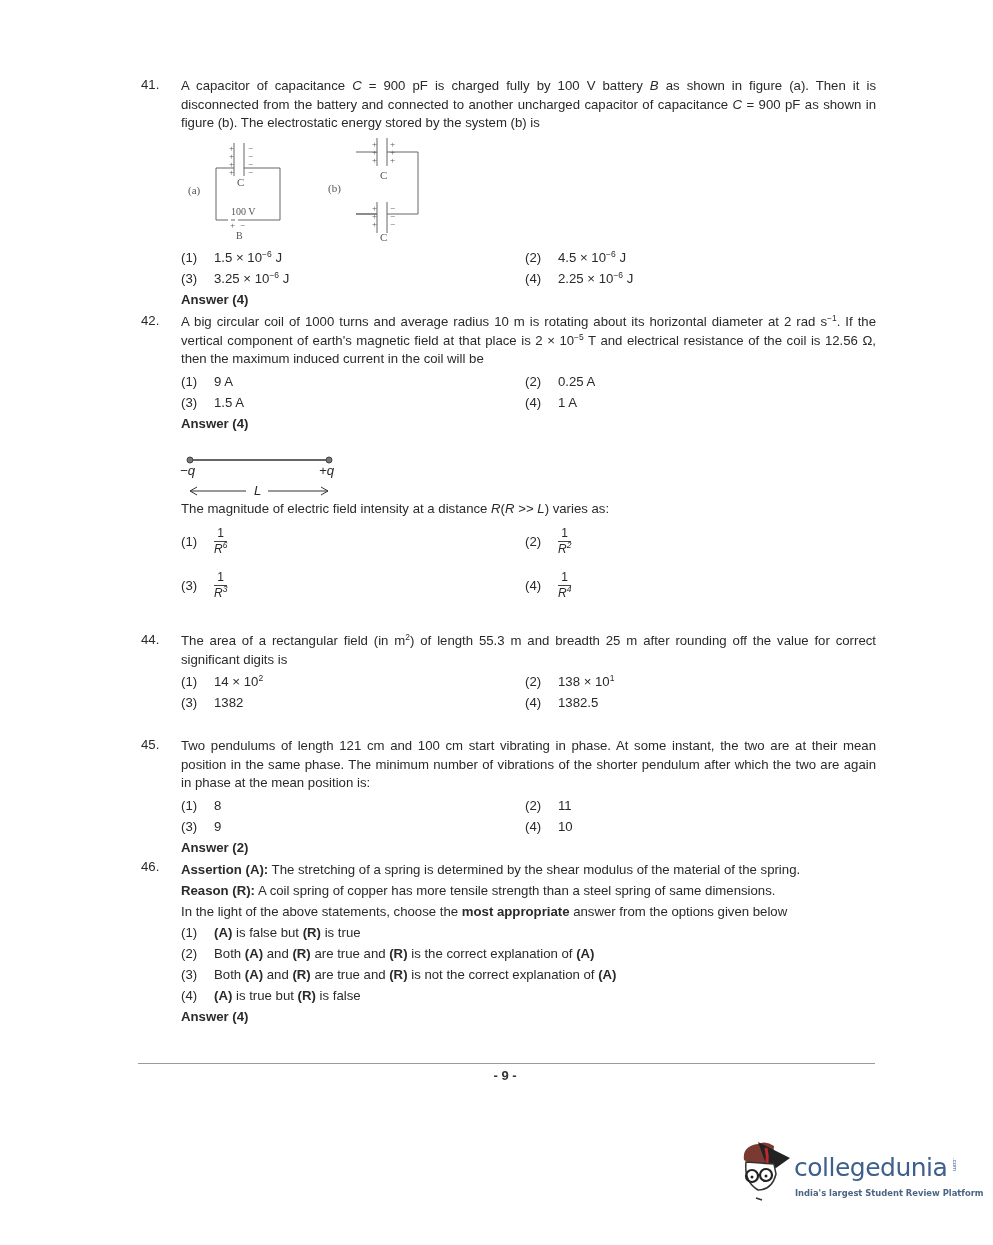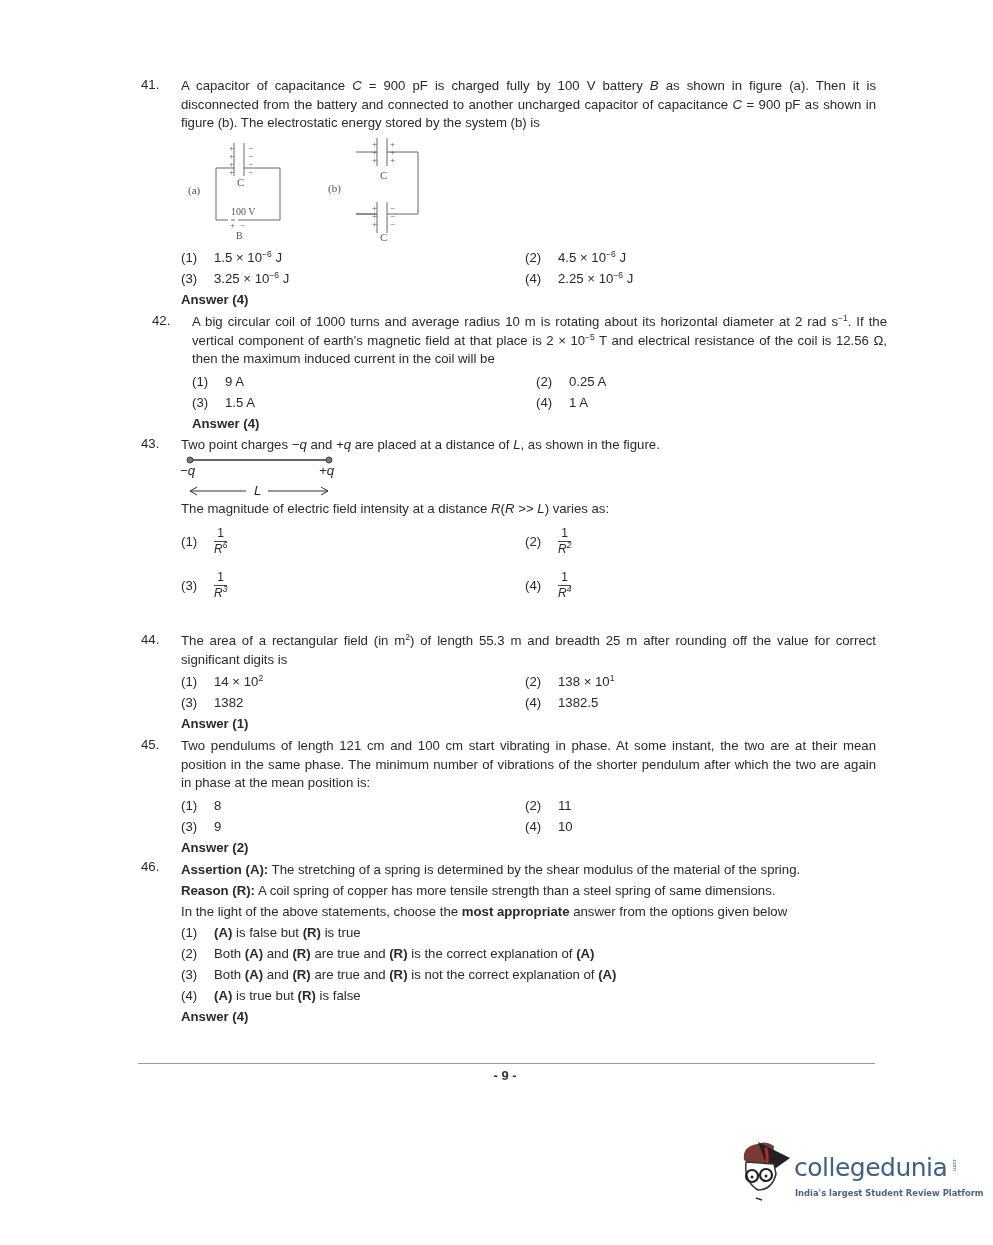"42." div.q { margin-left: 11px -> none }
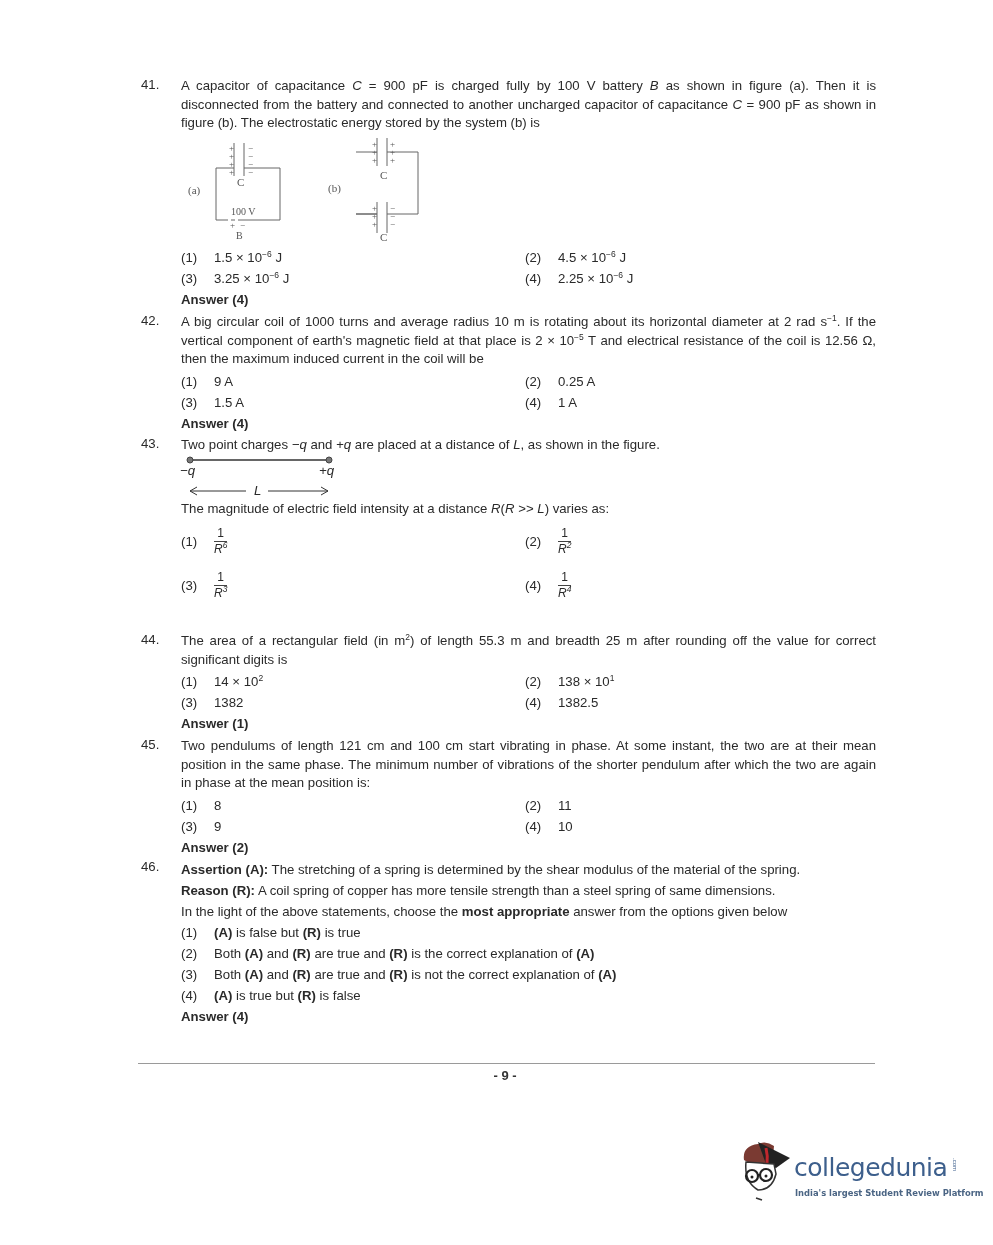"43." div.q { html: <div> <div>43.</div> <div><span>Two point charges </span><i>−q</i><span> and </span><i>+q</i><span> are placed at a distance of </span><i>L</i><span>, as shown in the figure.</span></div> </div> -> none }
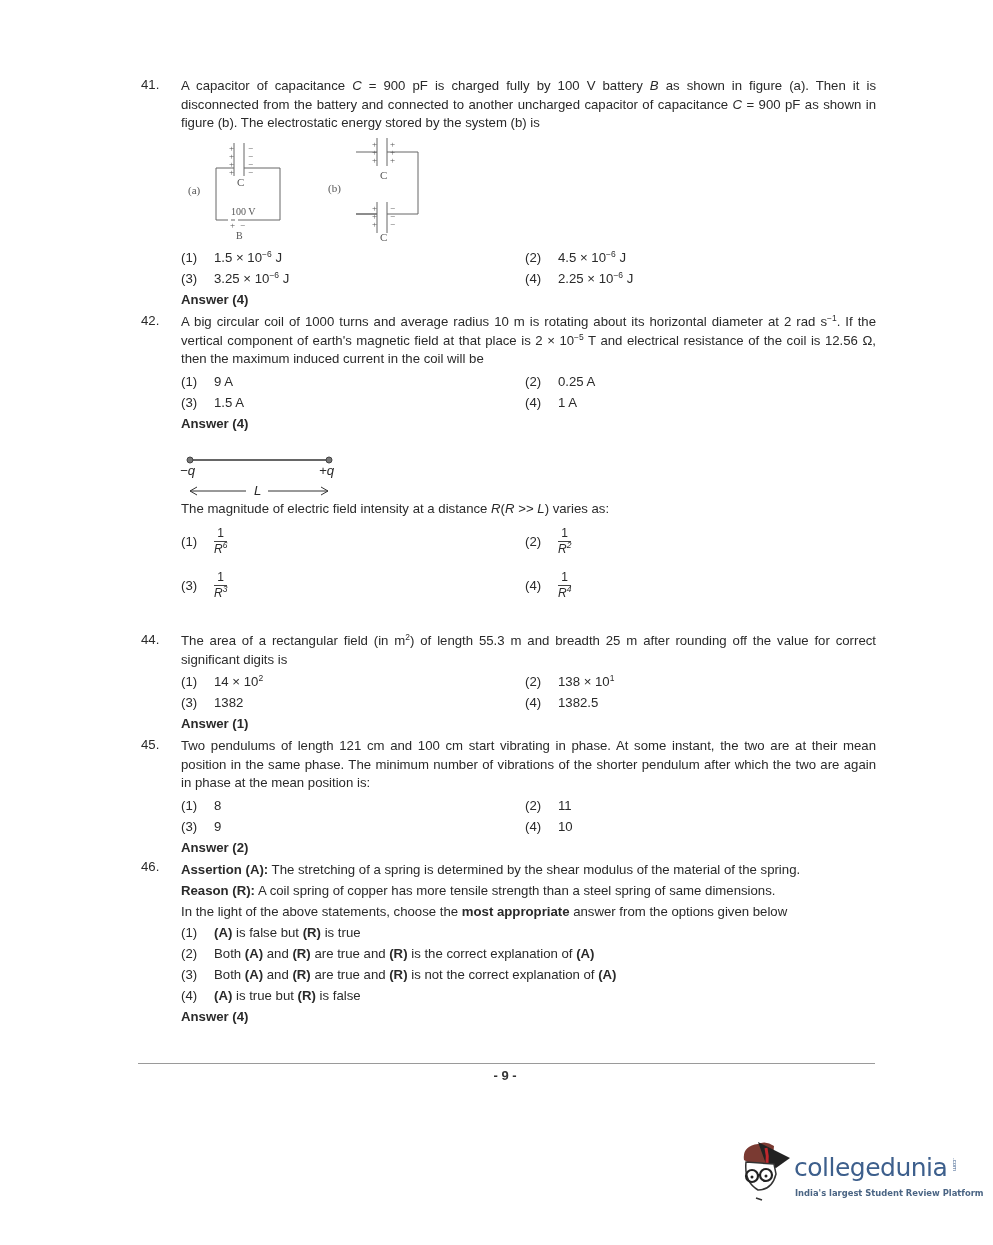"Answer (1)" div.answer { html: <div>Answer (1)</div> -> none }
